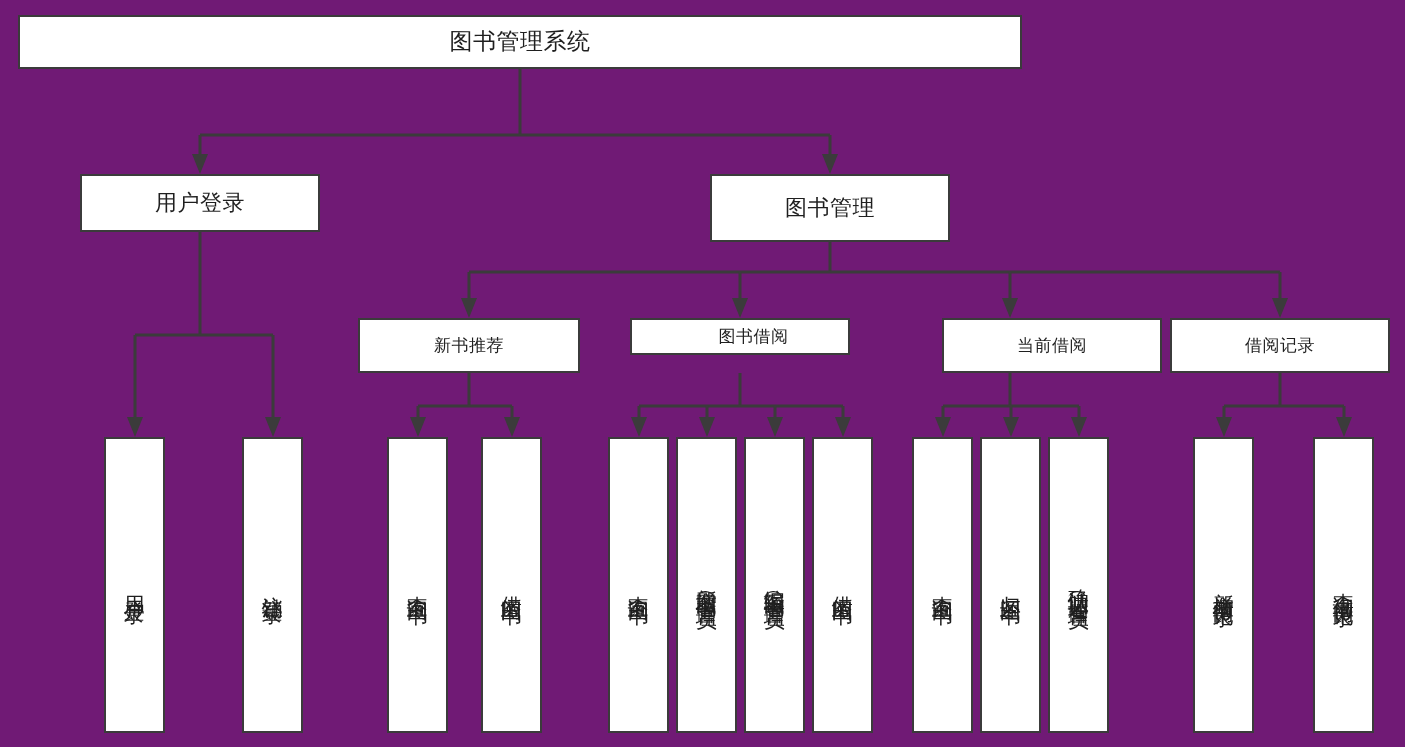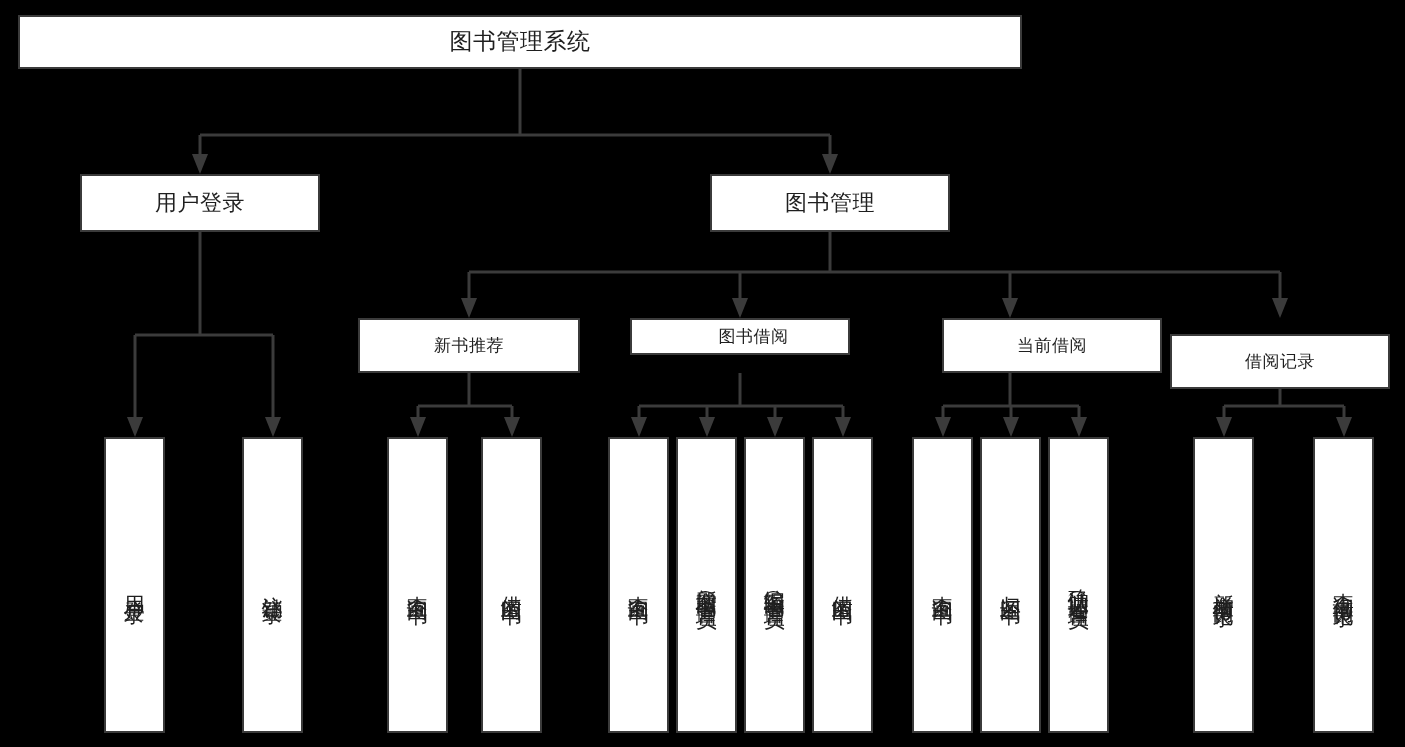"图书管理系统" #diagram-root { background: #000000 -> #701a75 }
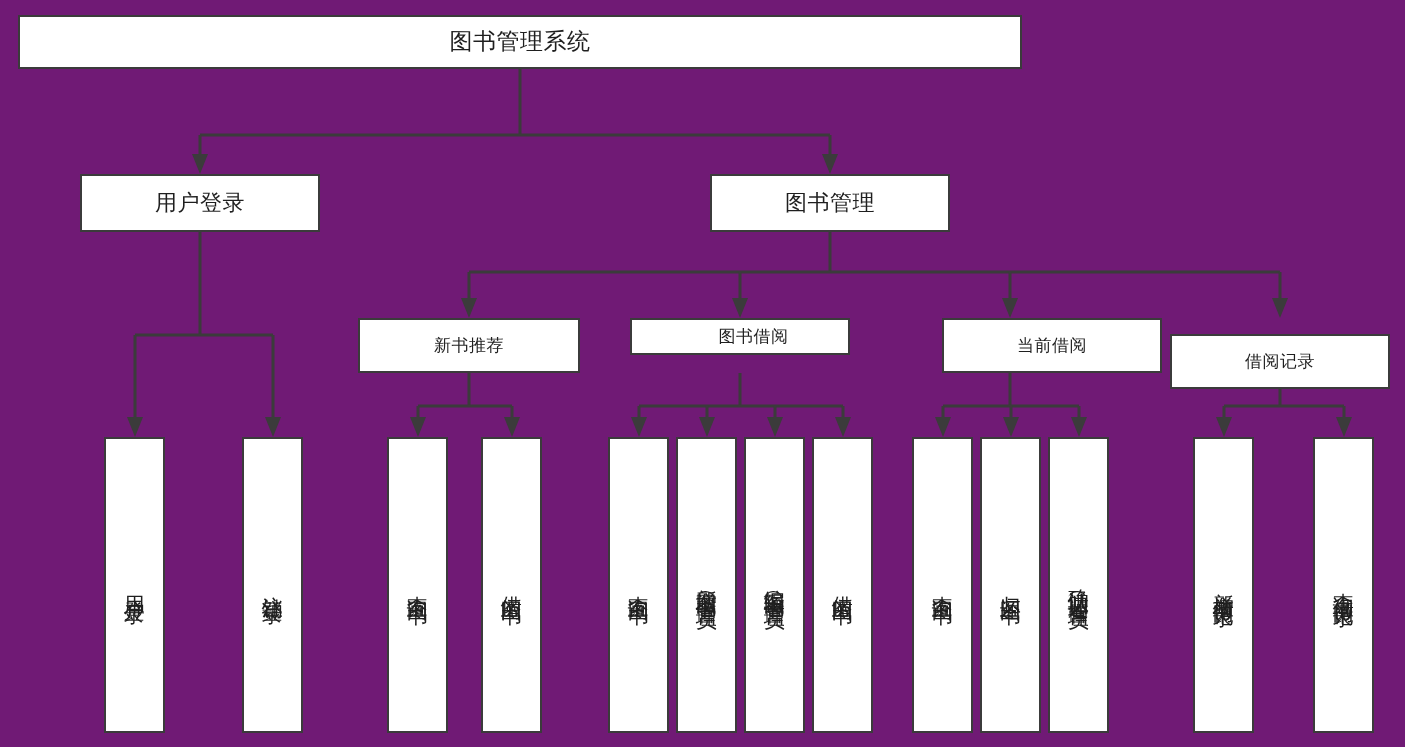"图书管理" div.node-box { height: 58px -> 68px }
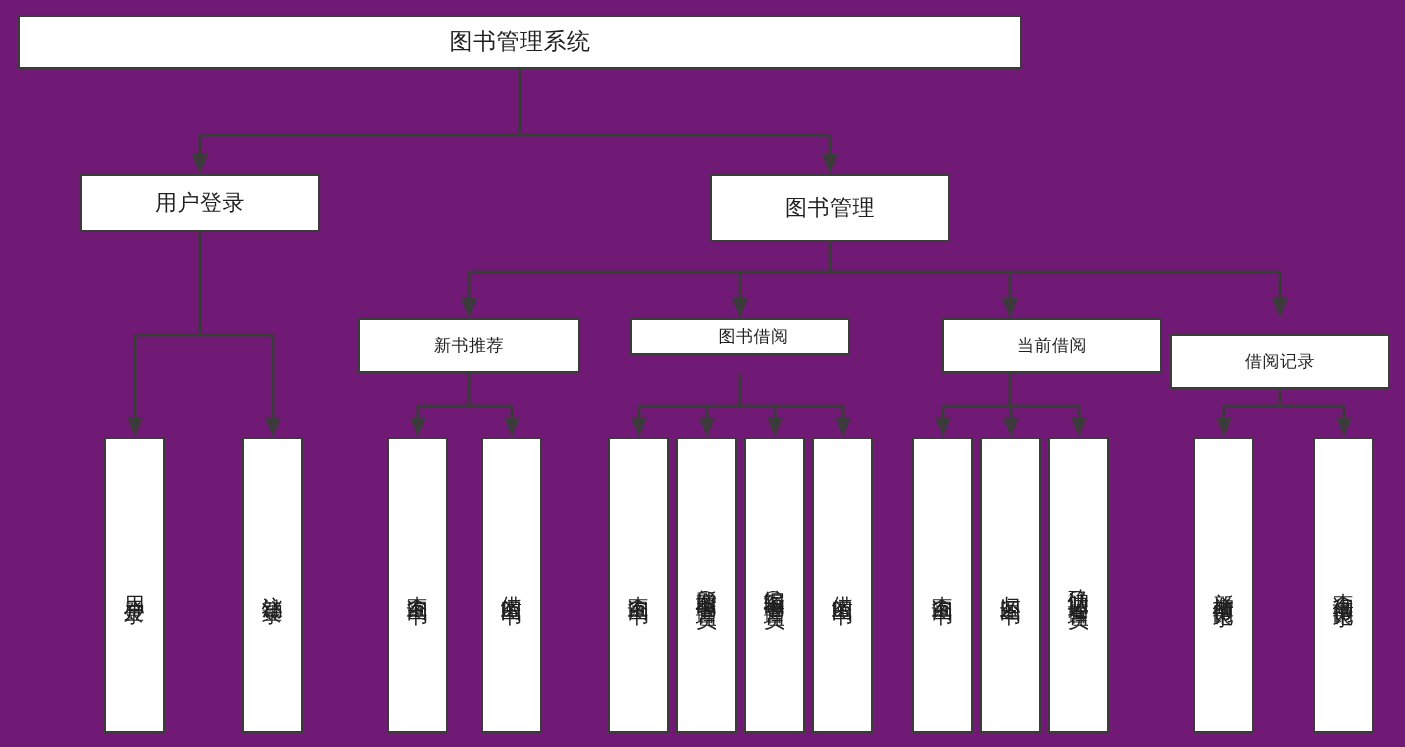"借阅记录" div.node-box { margin-top: 16px -> none }
